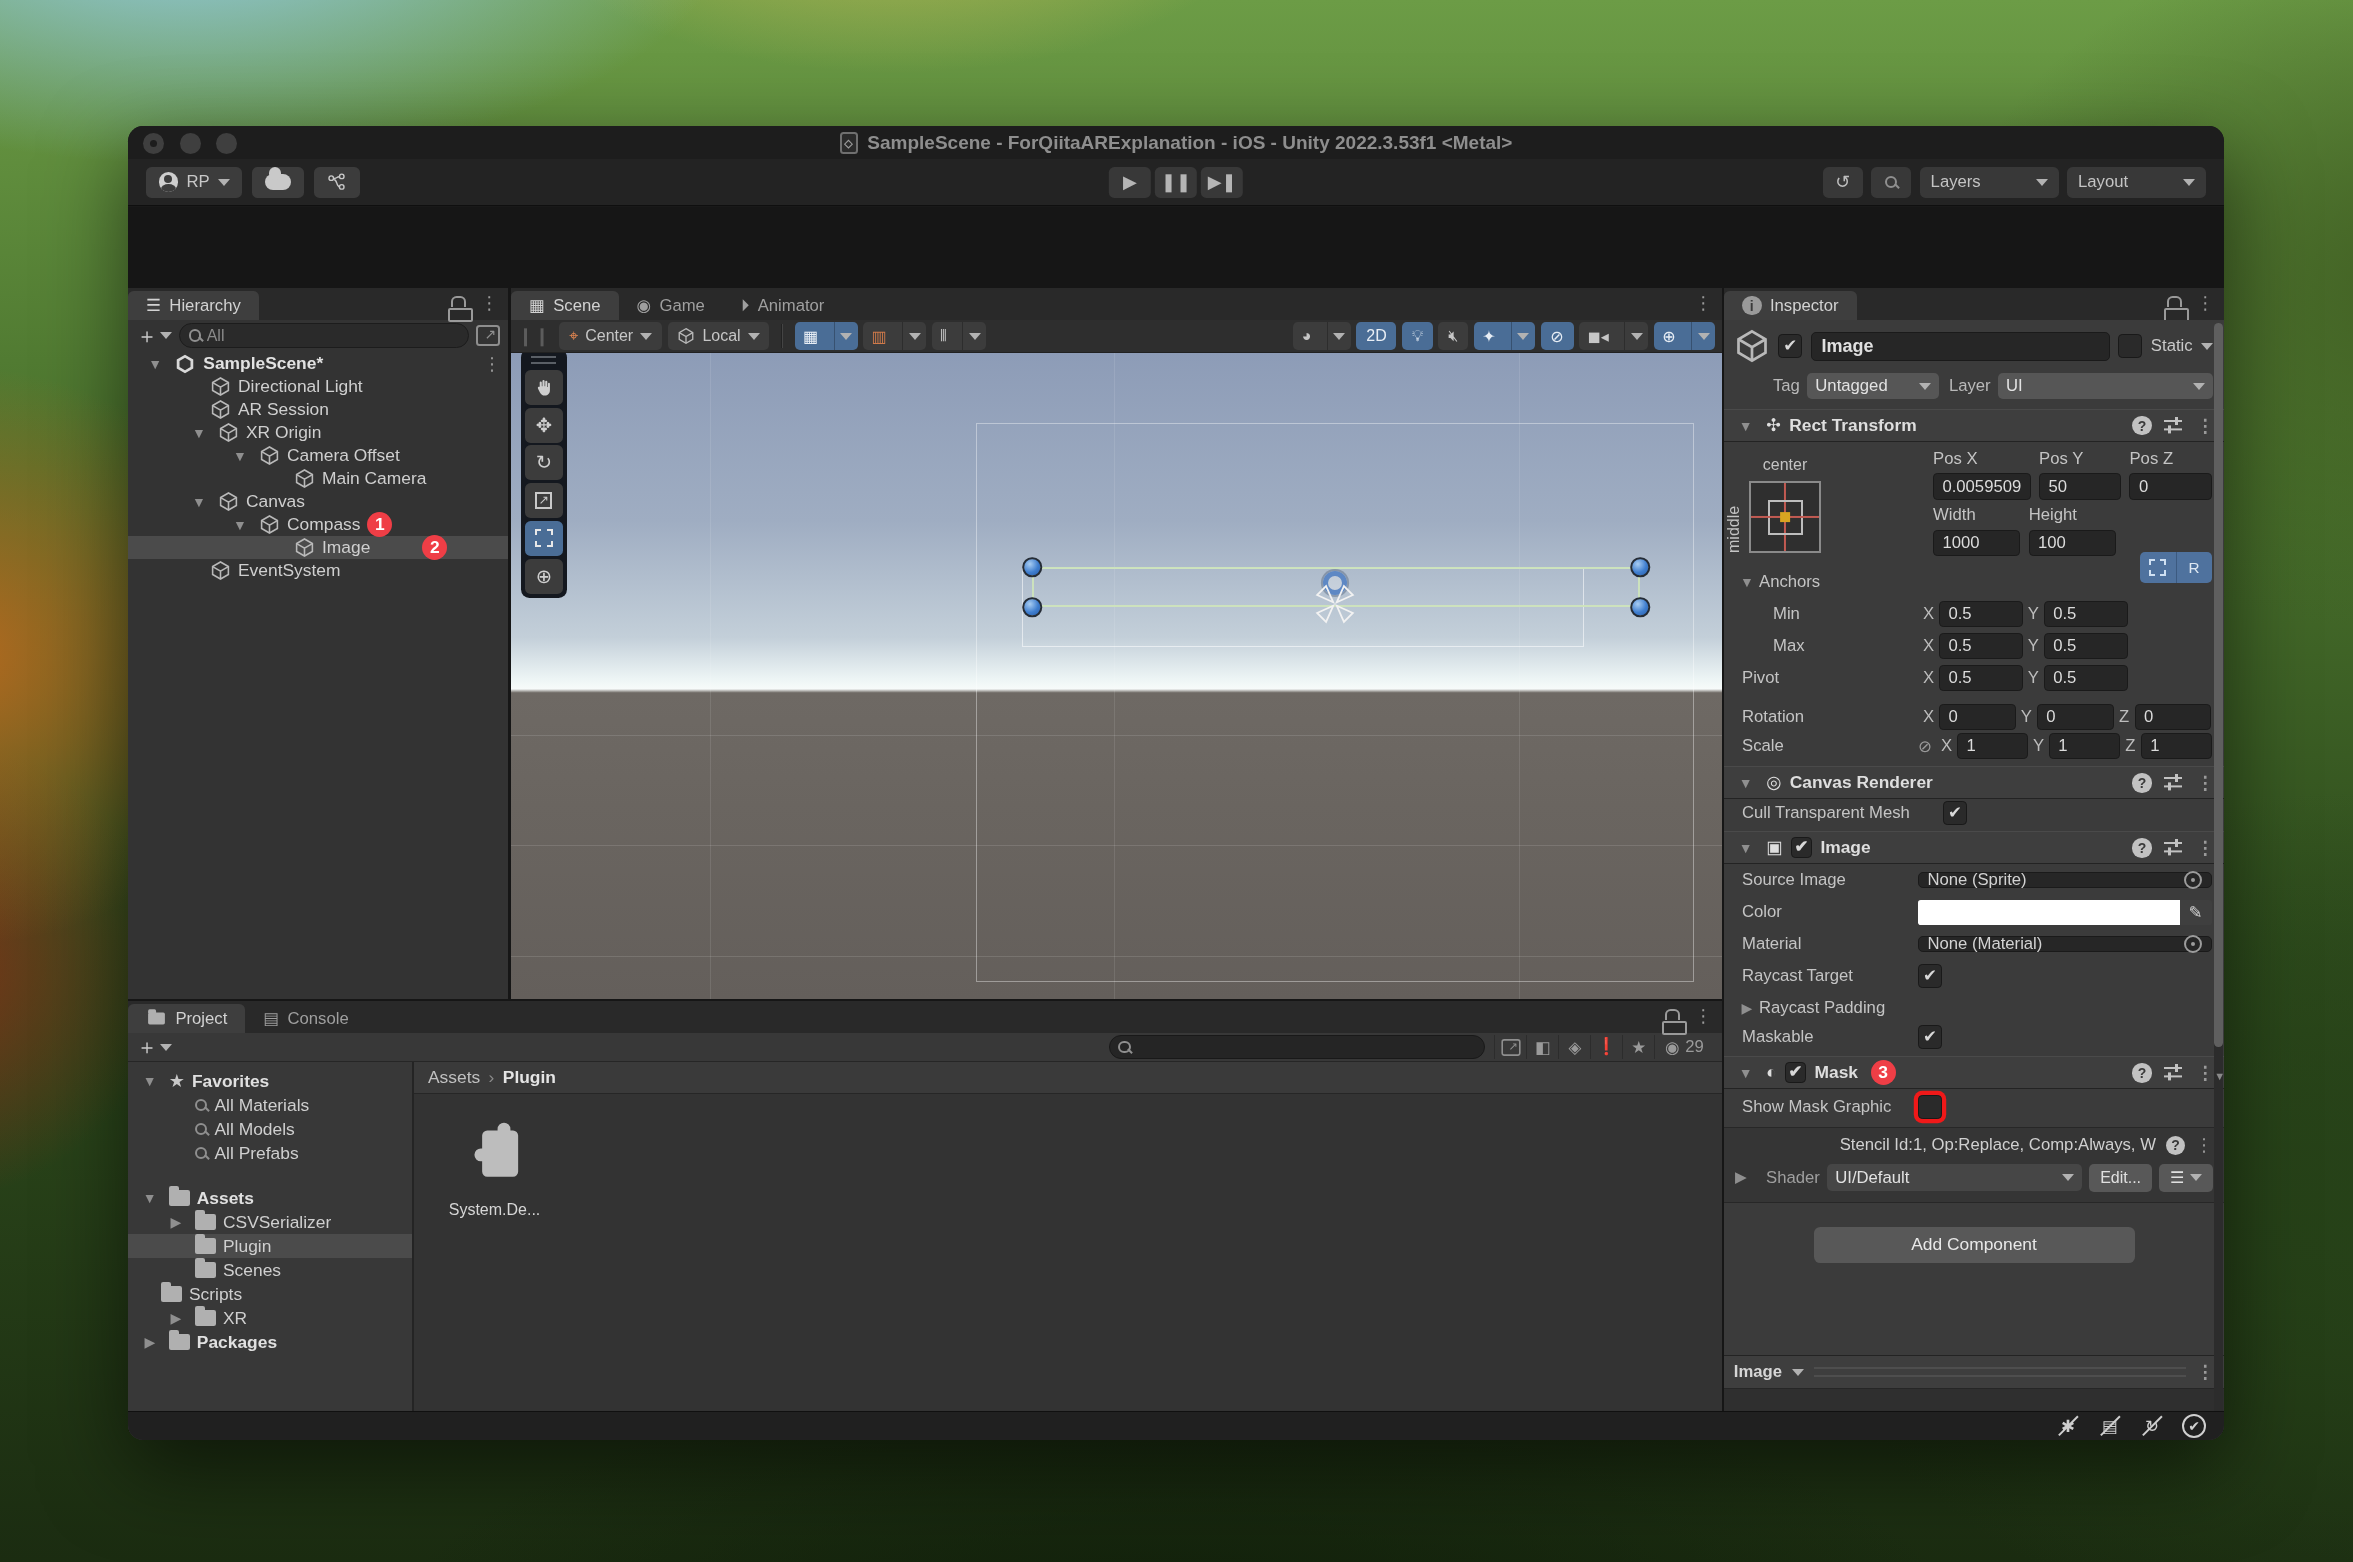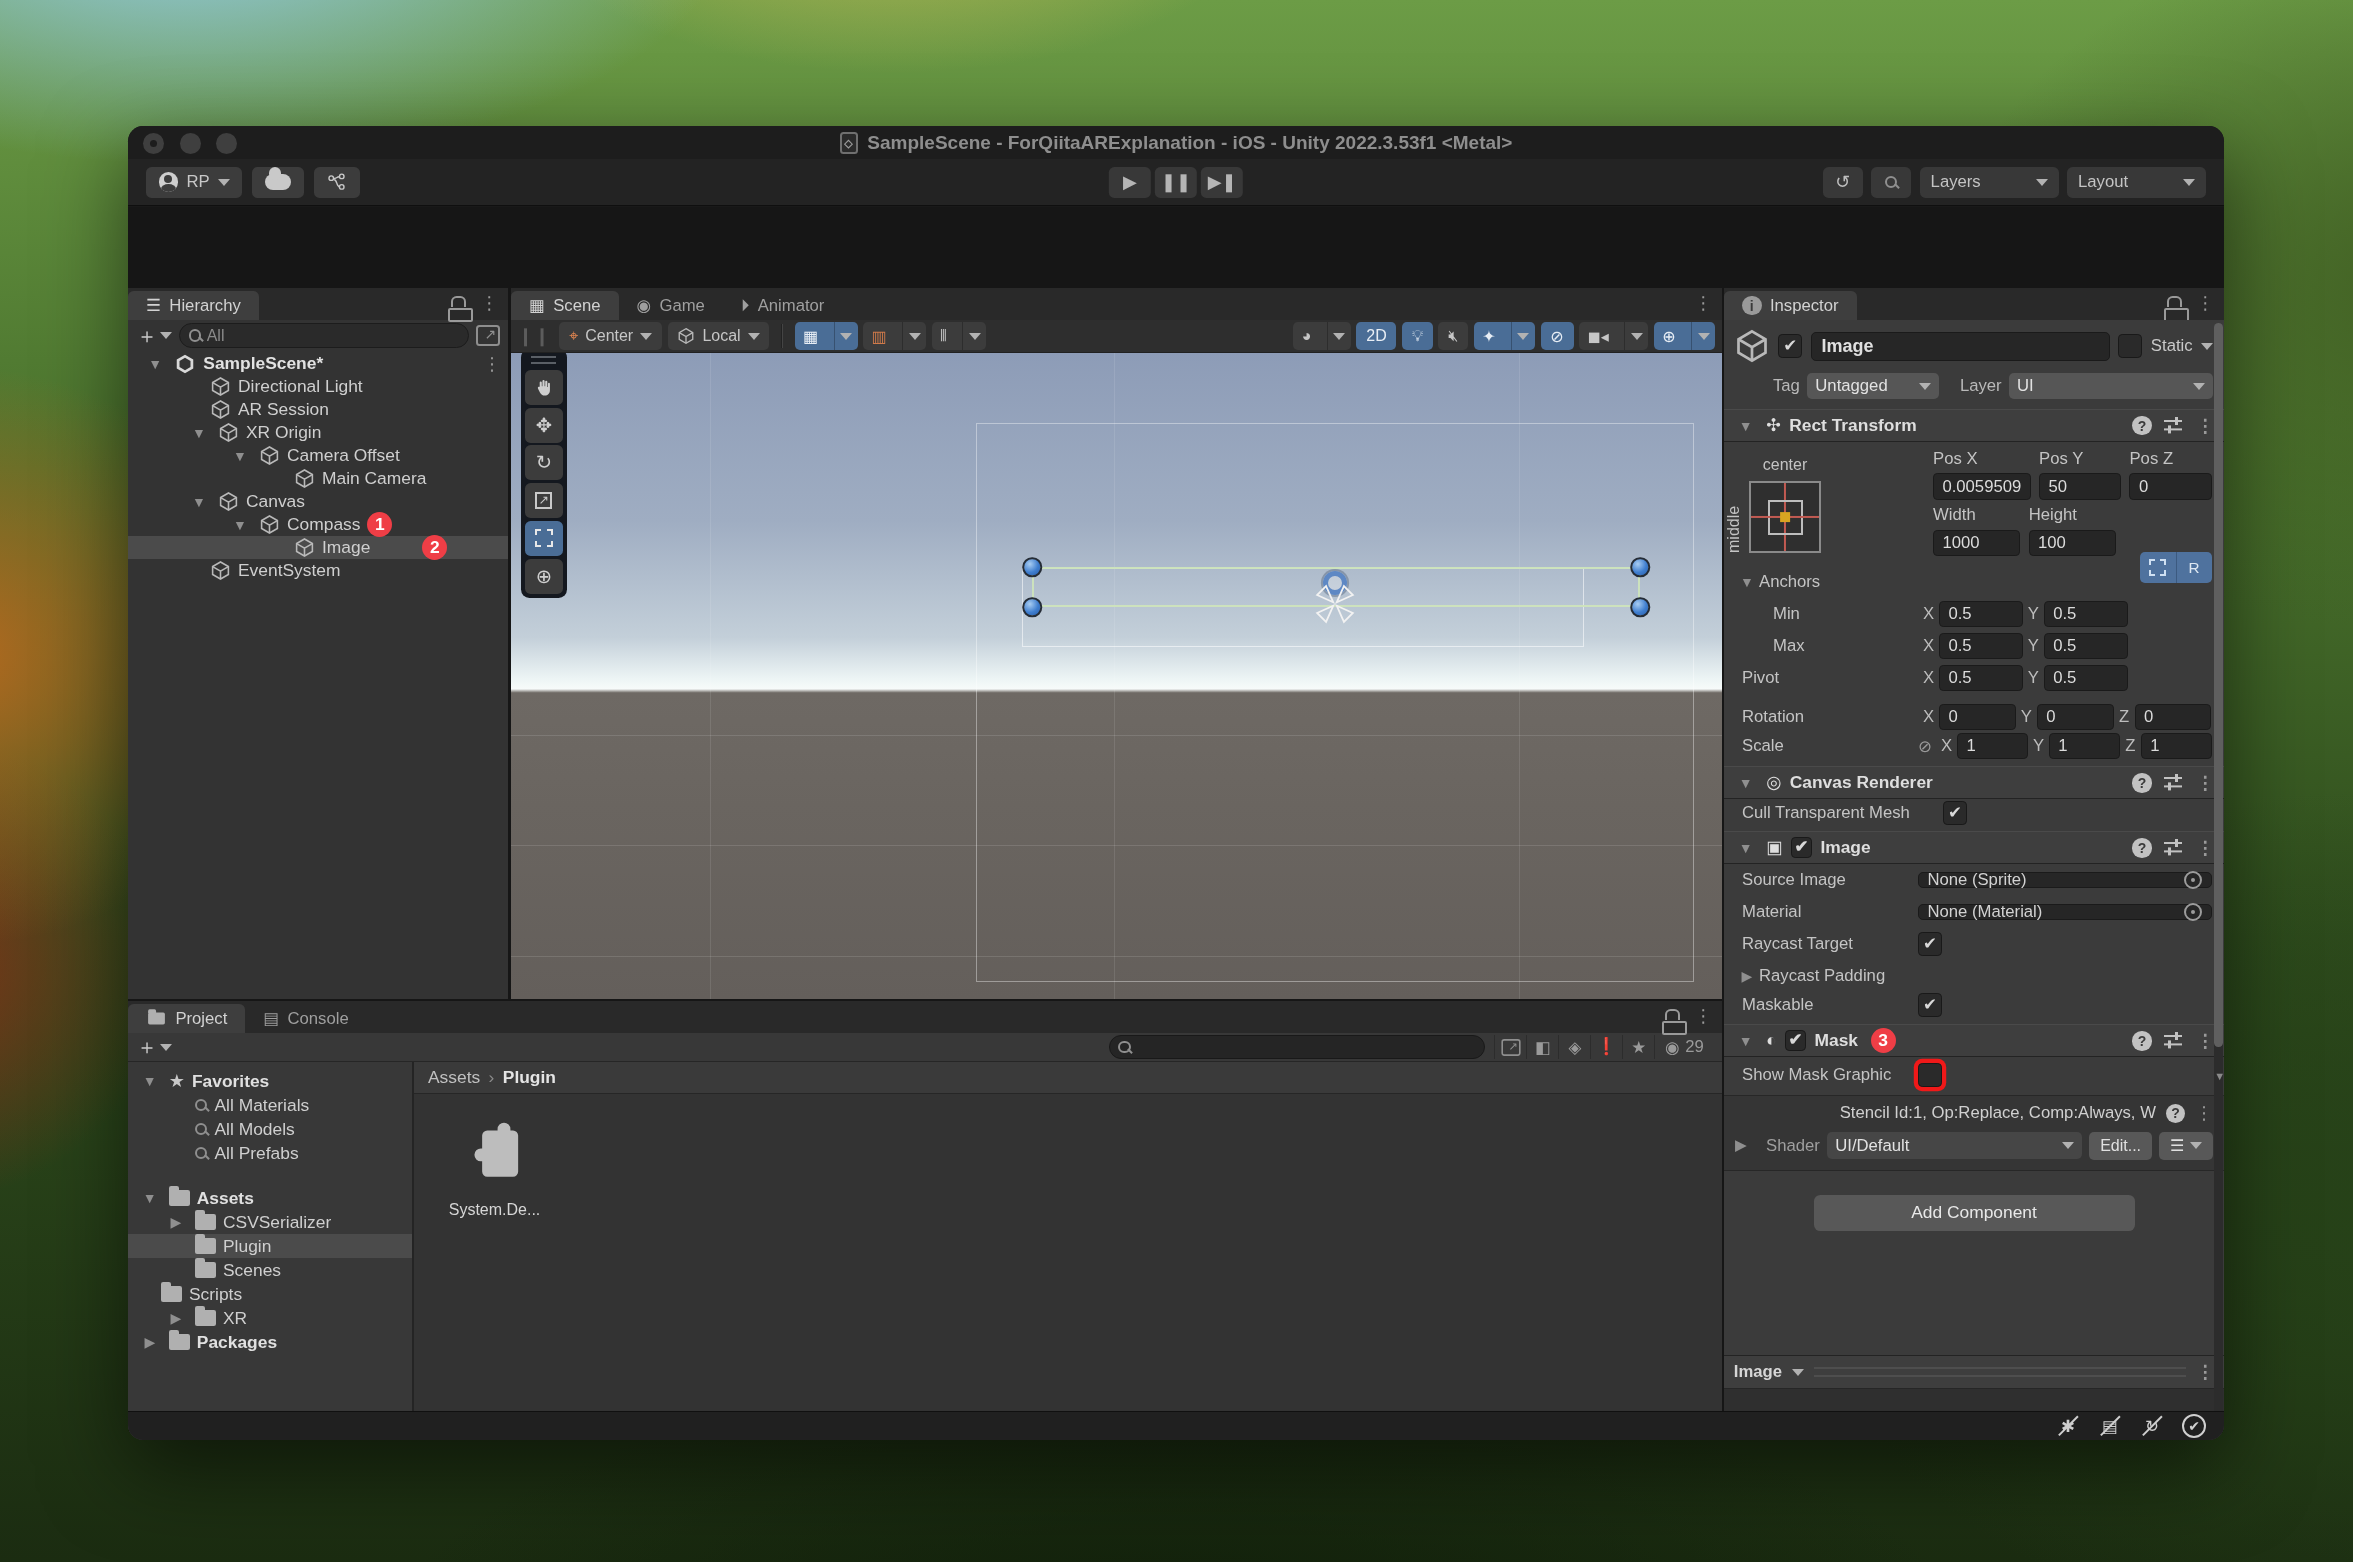"Layer" span { margin-left: 14px -> 3px }
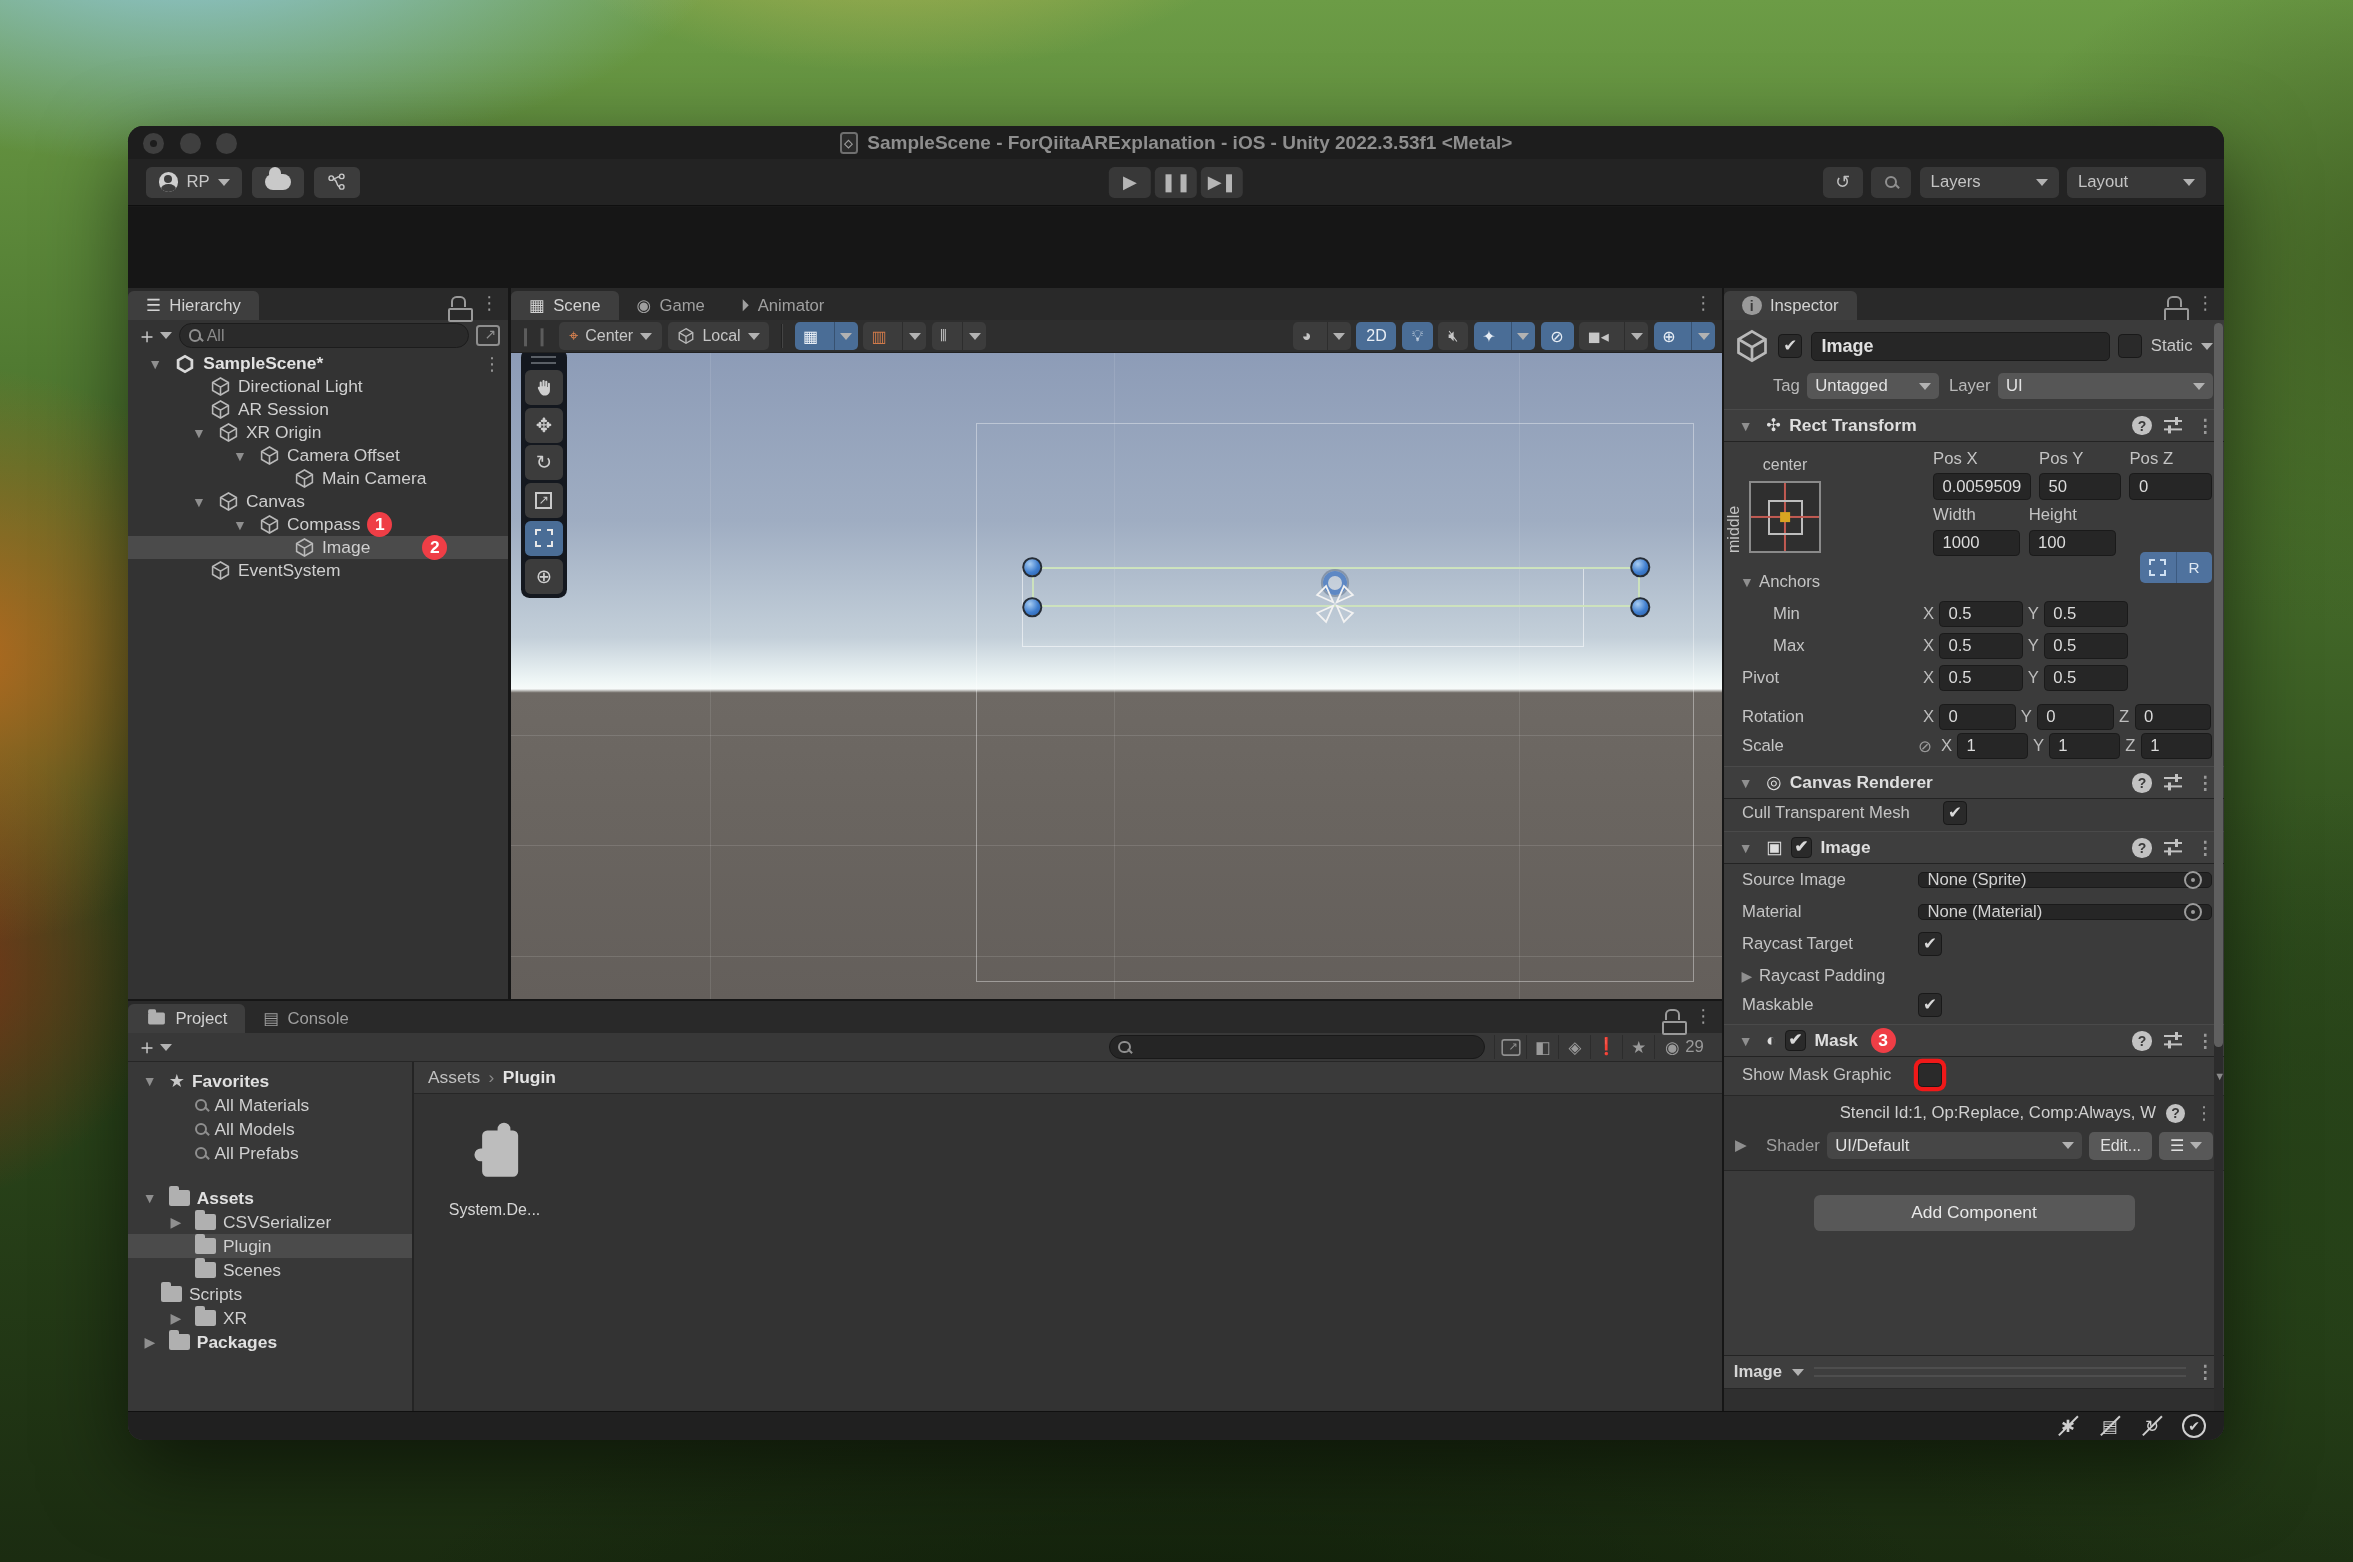"Color" div.prow2 { html: none -> <div> <span>Color</span> <div></div> <div>✎</div> </div> }
